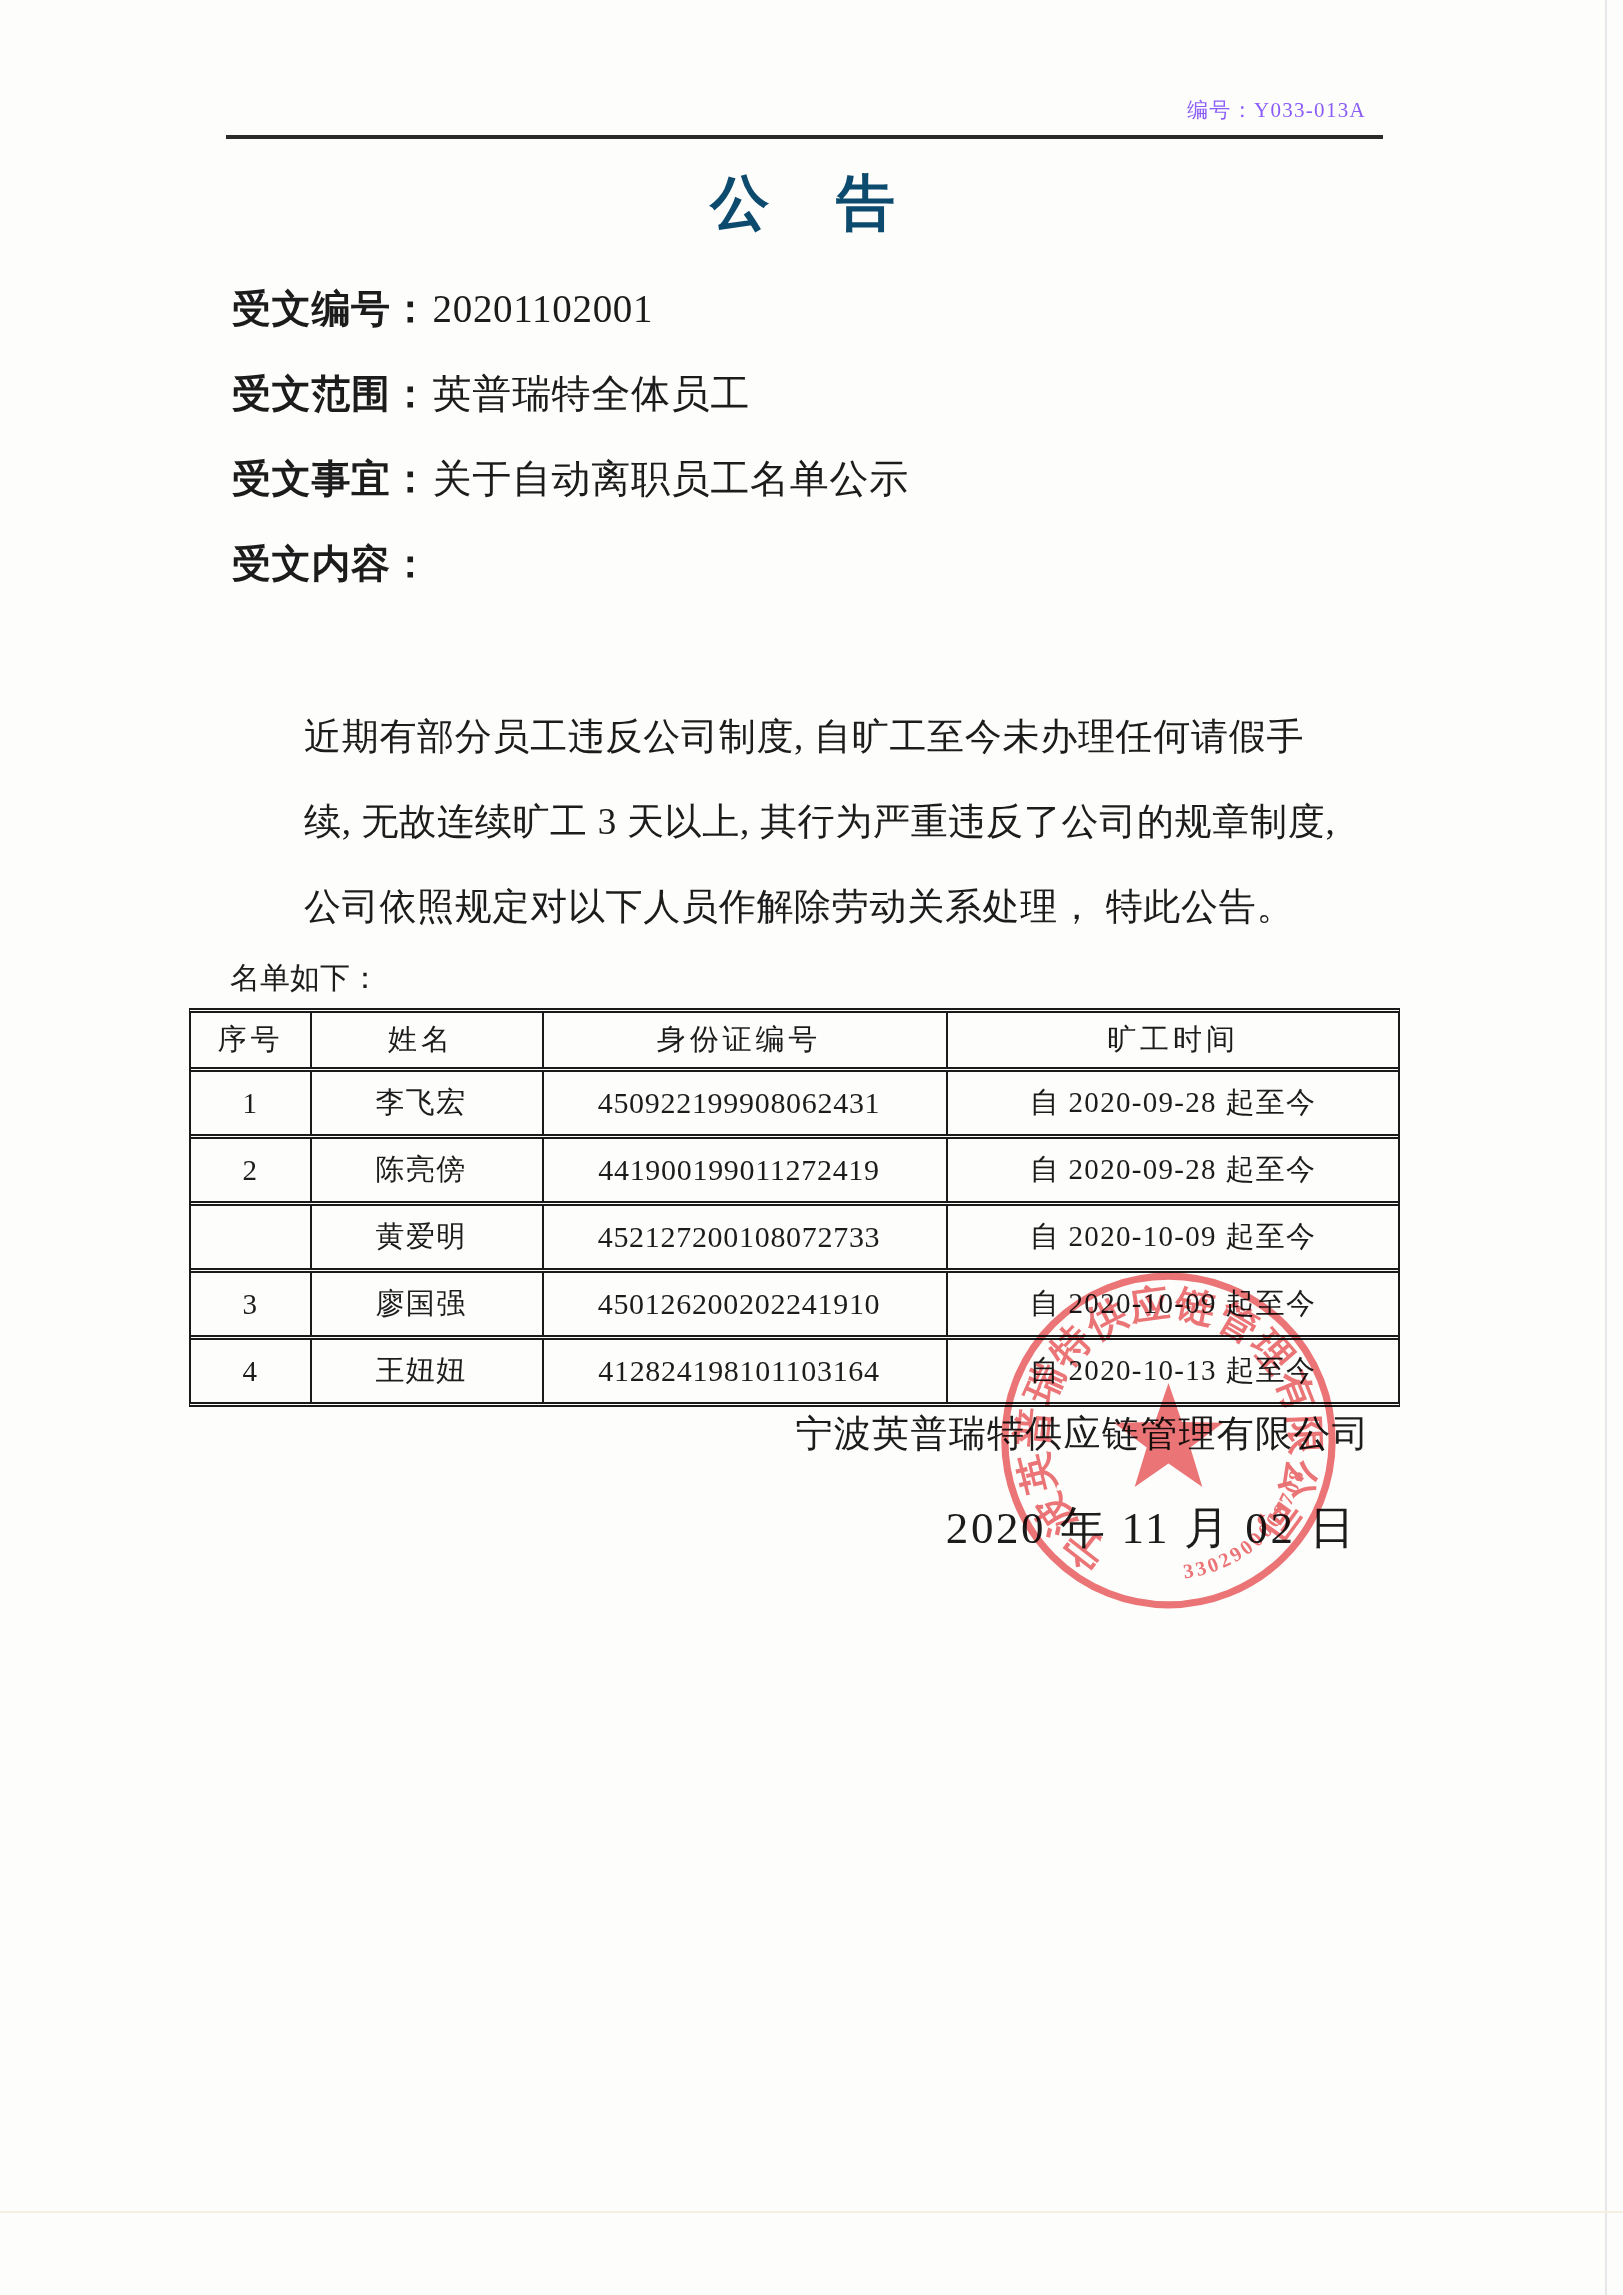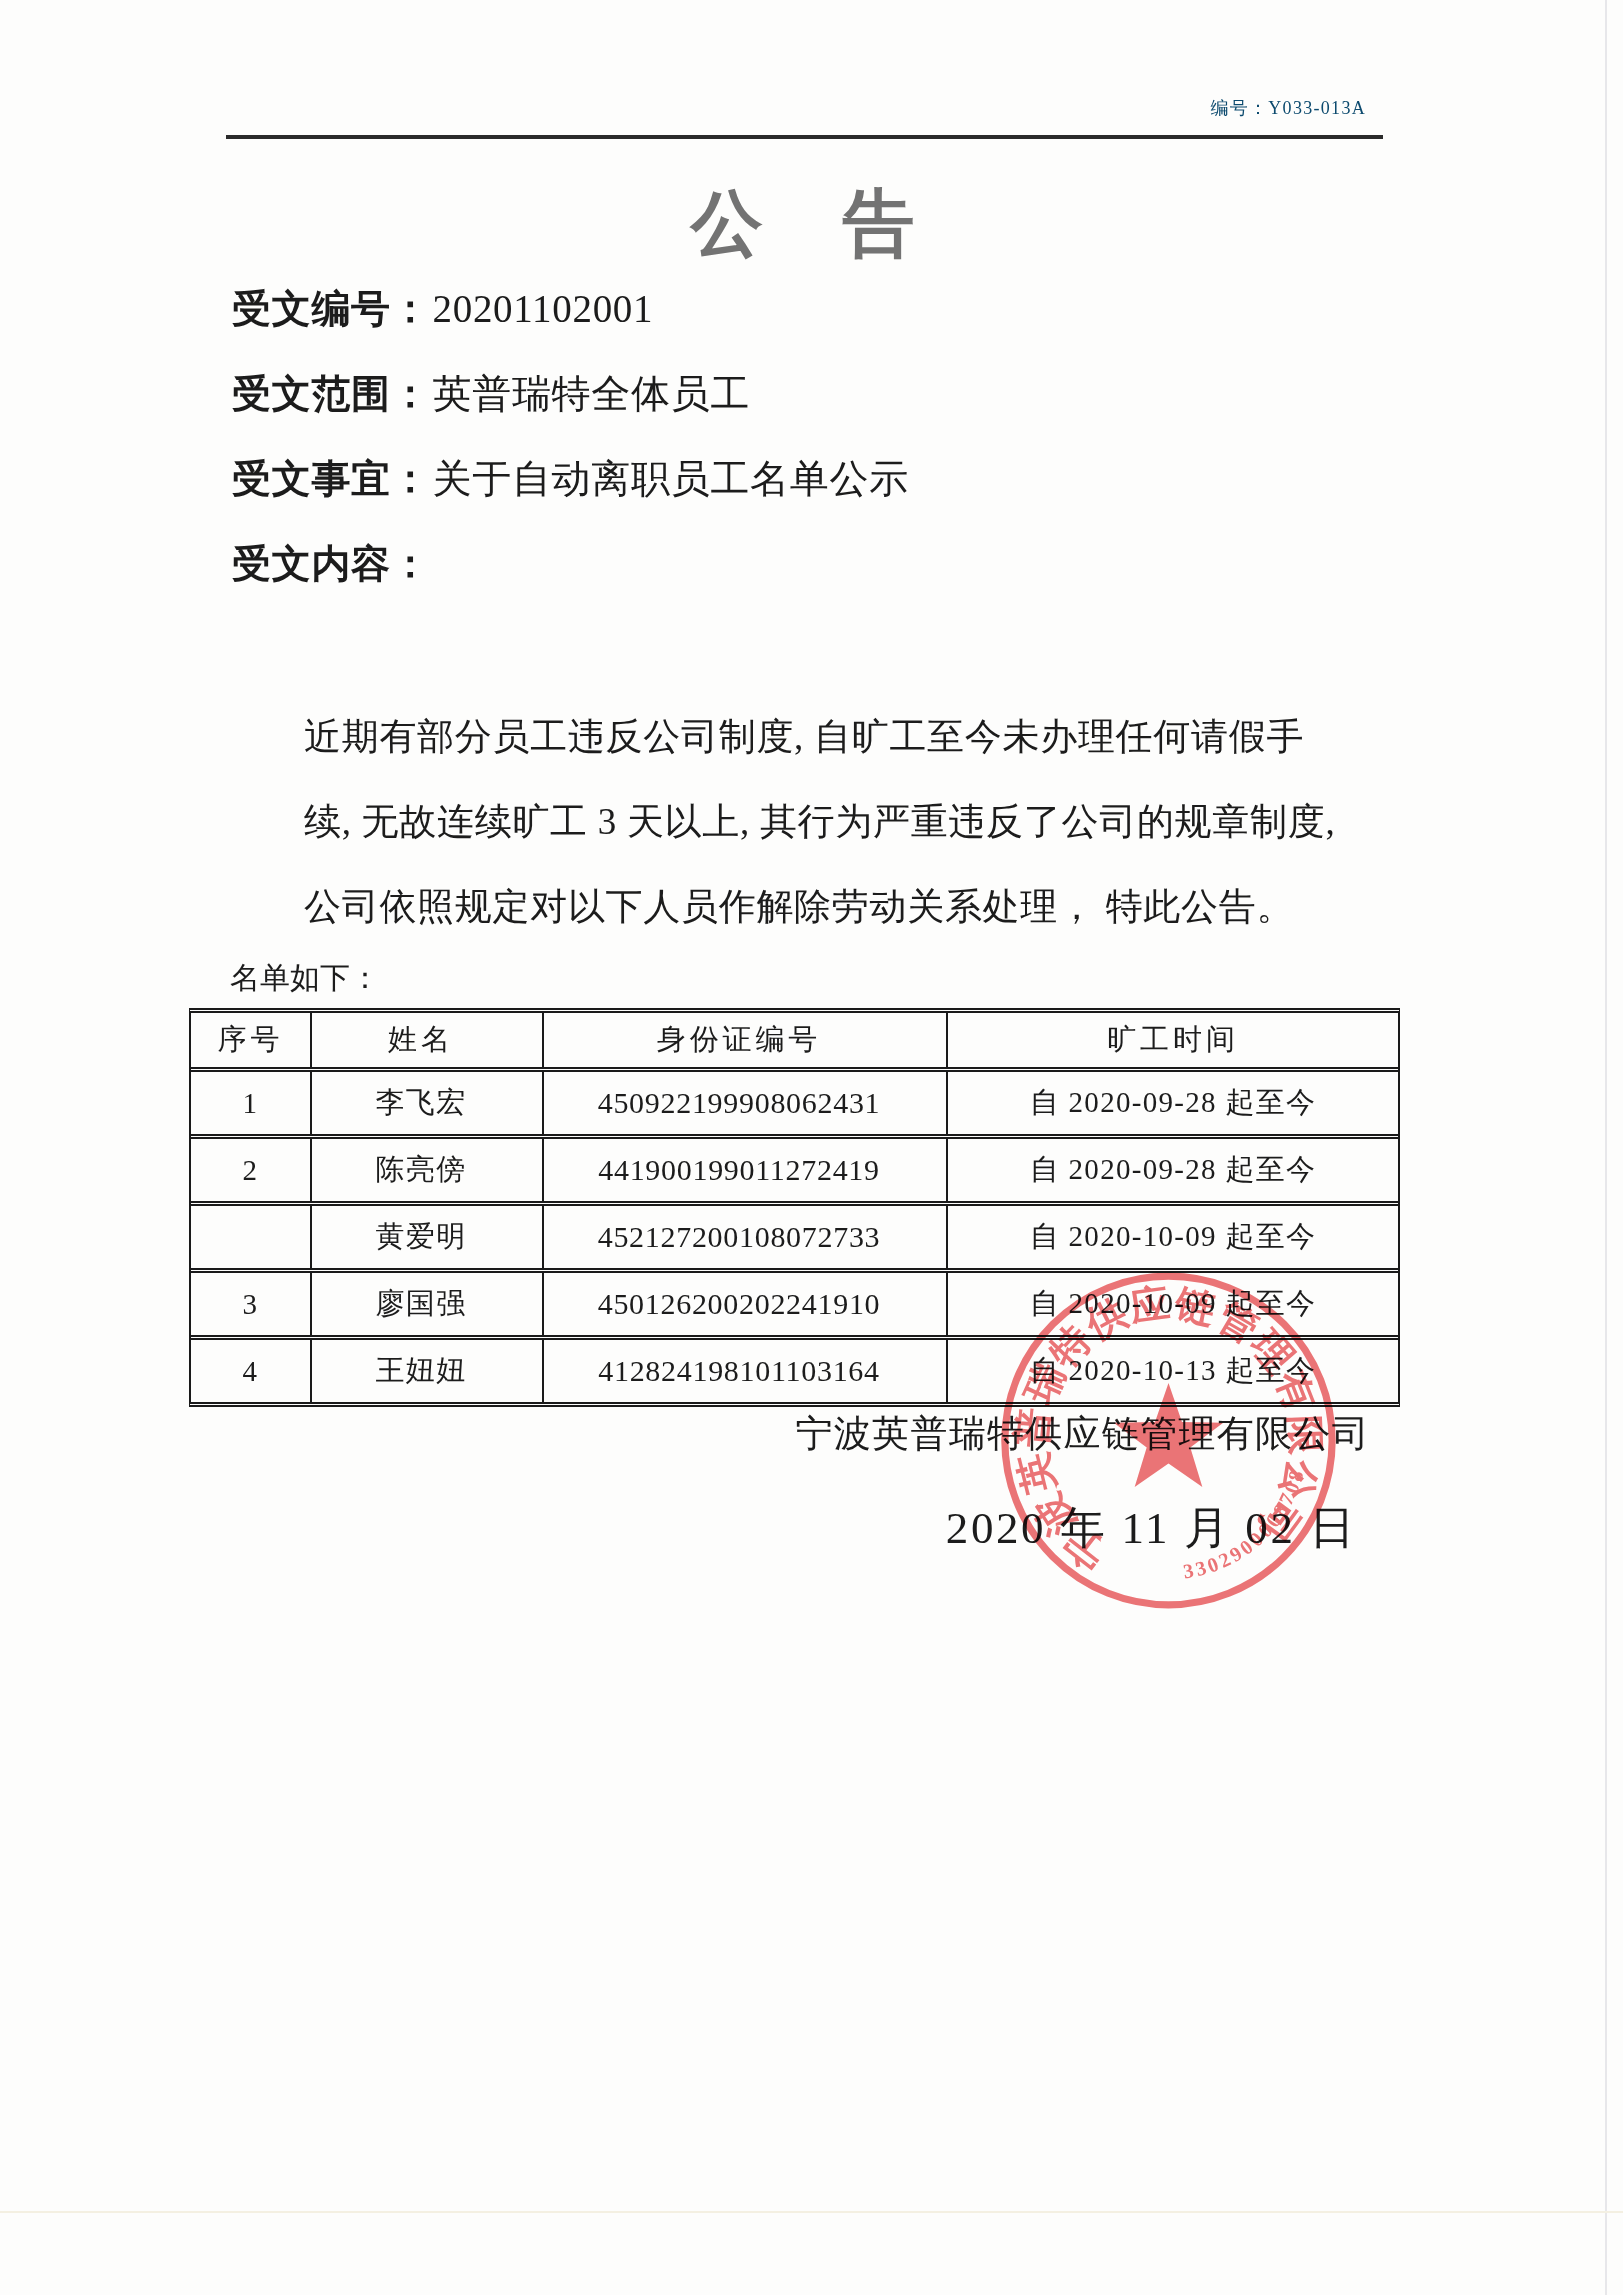"编号：Y033-013A" .doc-no { color: #0c4a6e -> #8b5cf6; font-size: 18px -> 21px }
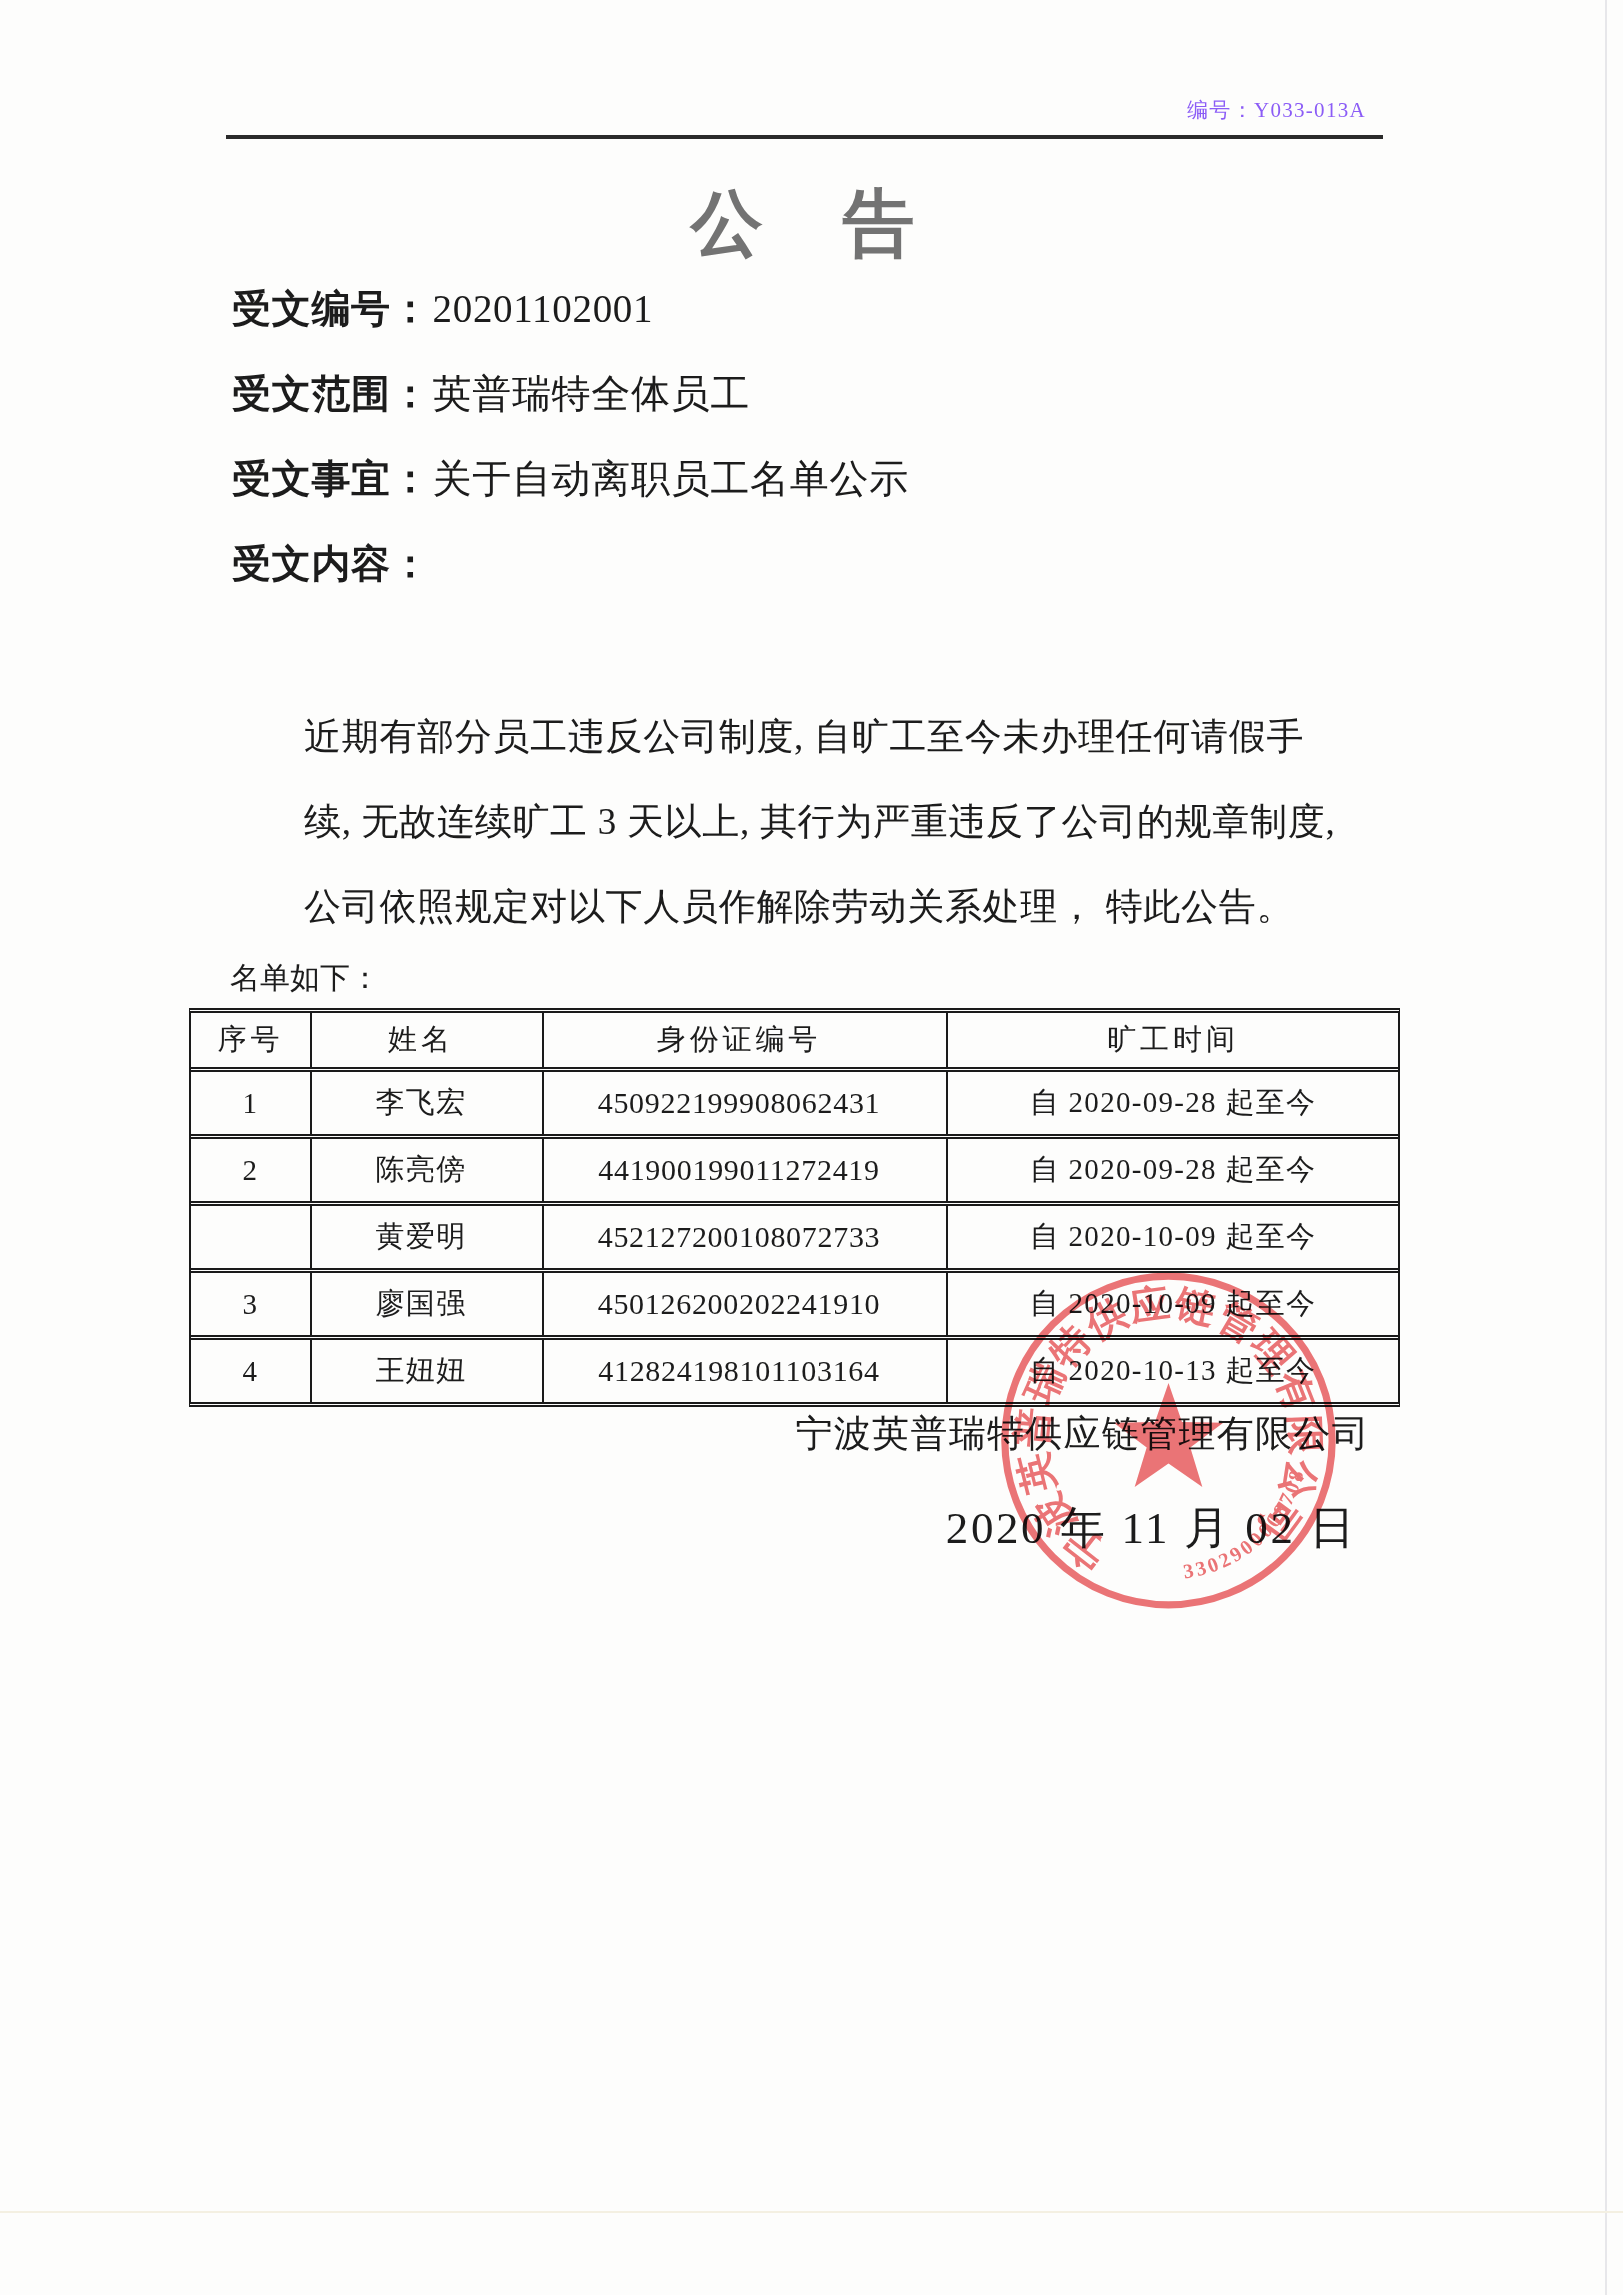"公 告" .title { color: #737373 -> #0c4a6e; font-size: 72px -> 59px; top: 176px -> 164px }
